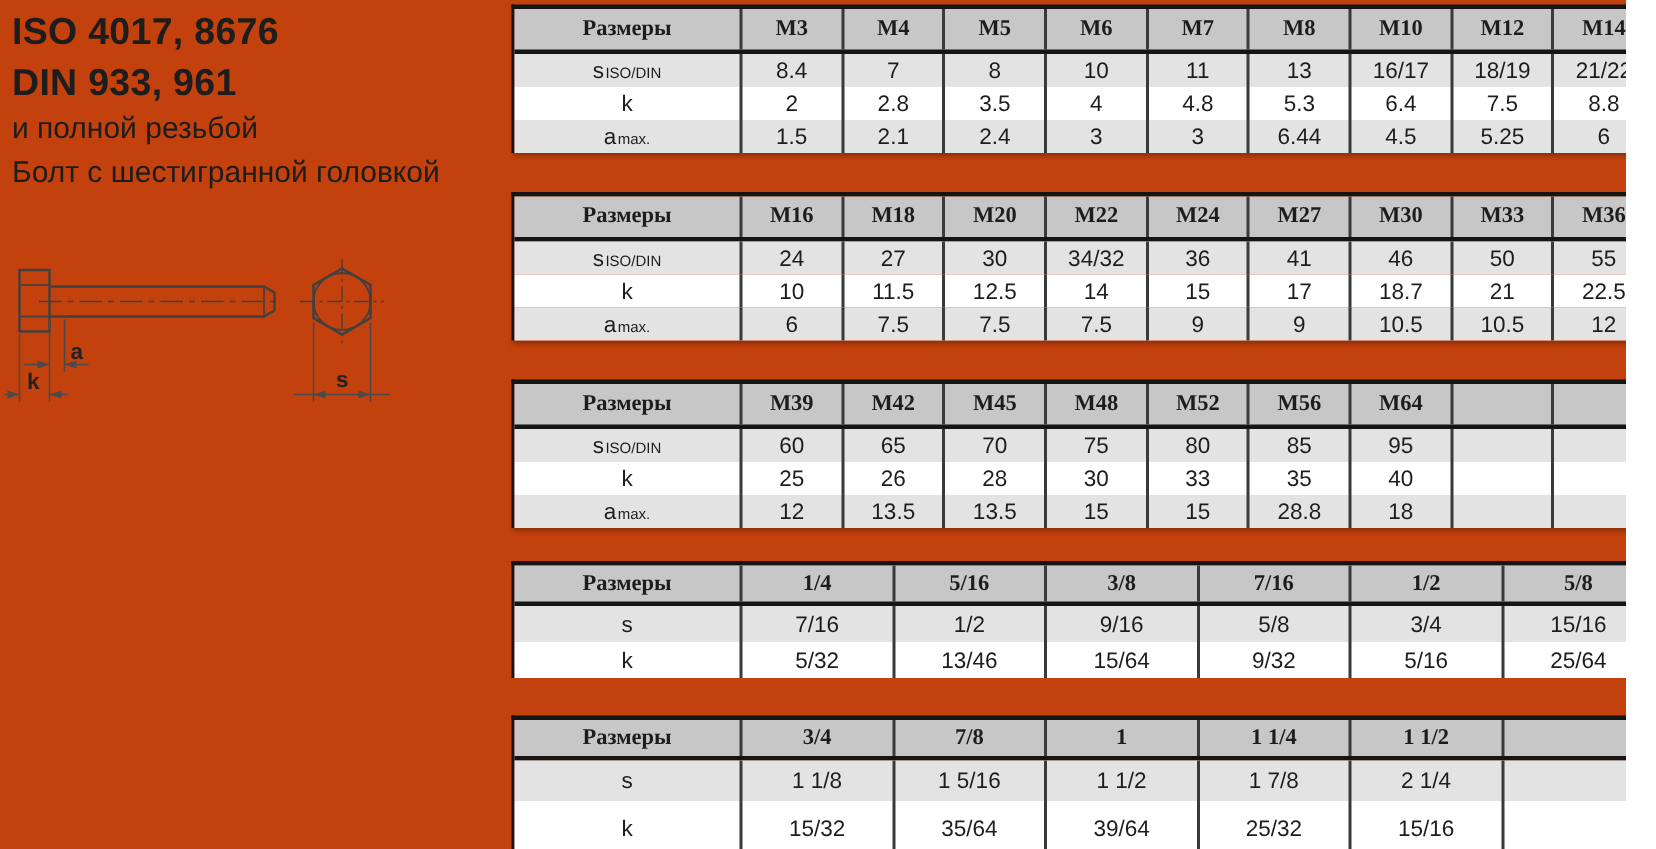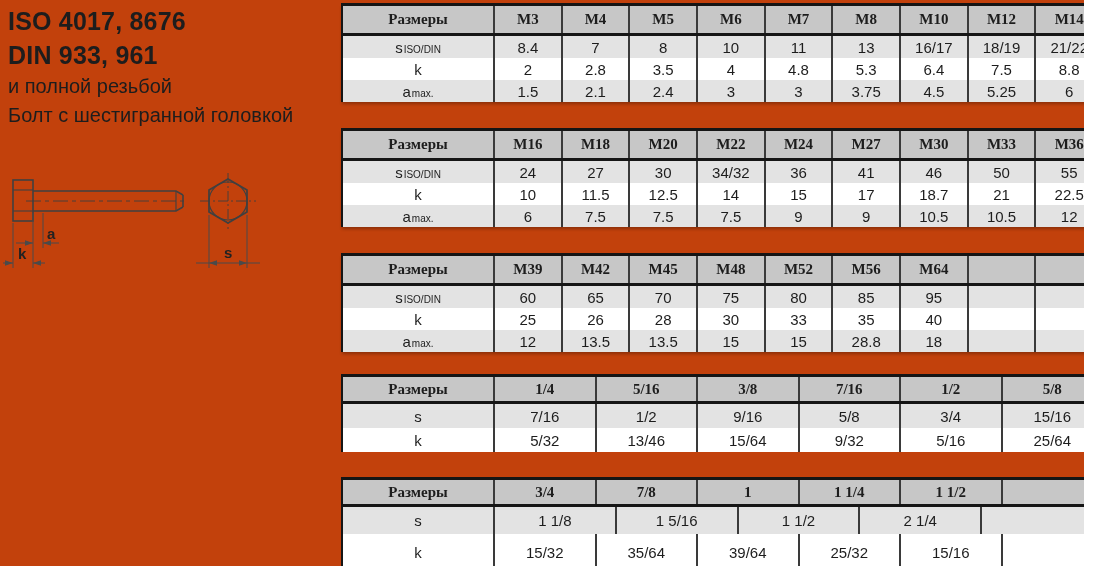"3.75" div.t-cell { text: 3.75 -> 6.44 }
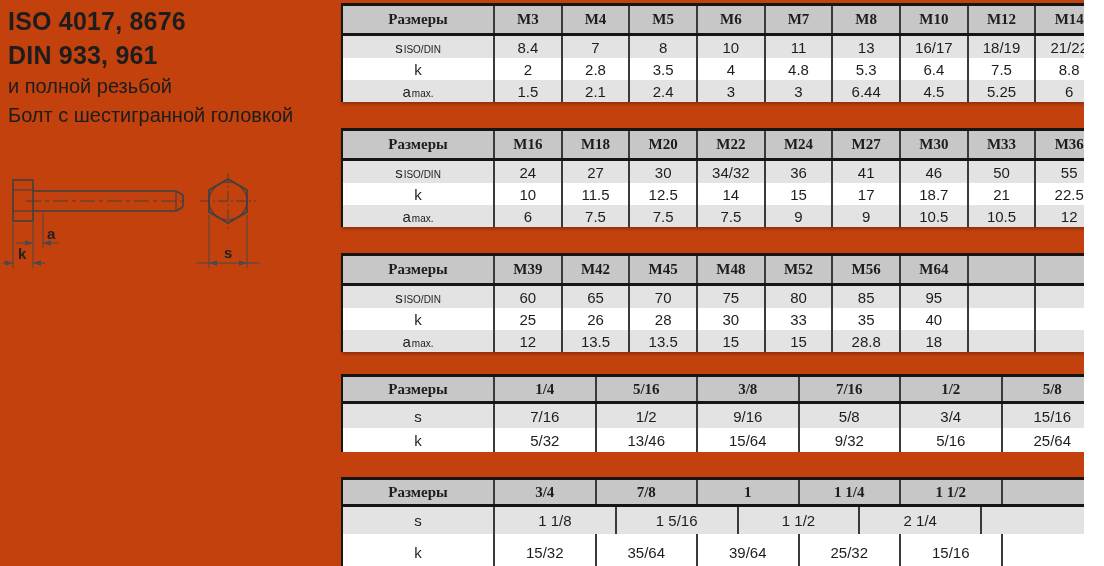"1 7/8" div.t-cell { html: none -> <div>1 7/8</div> }
